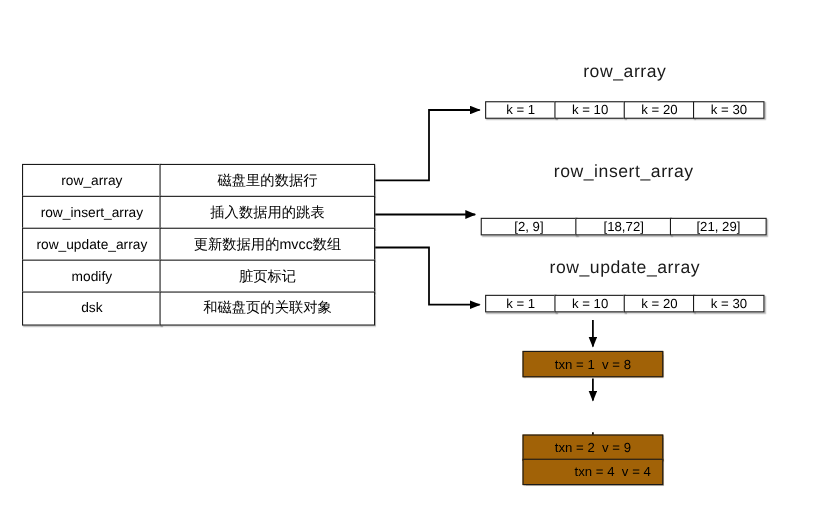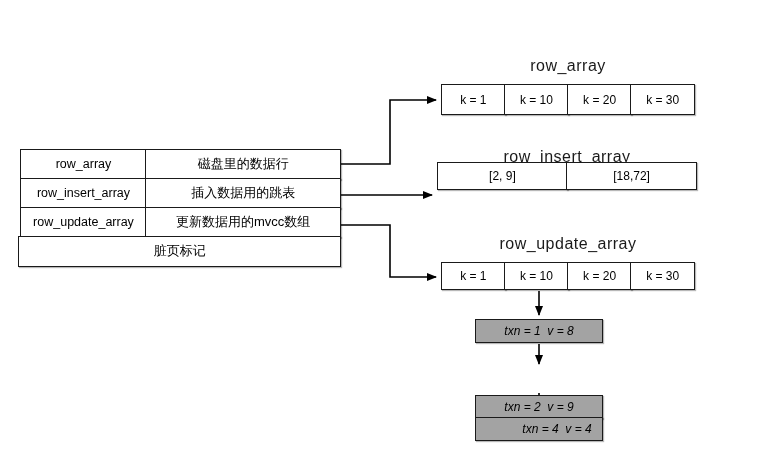"k = 1" .box-row { align-items: none -> center }
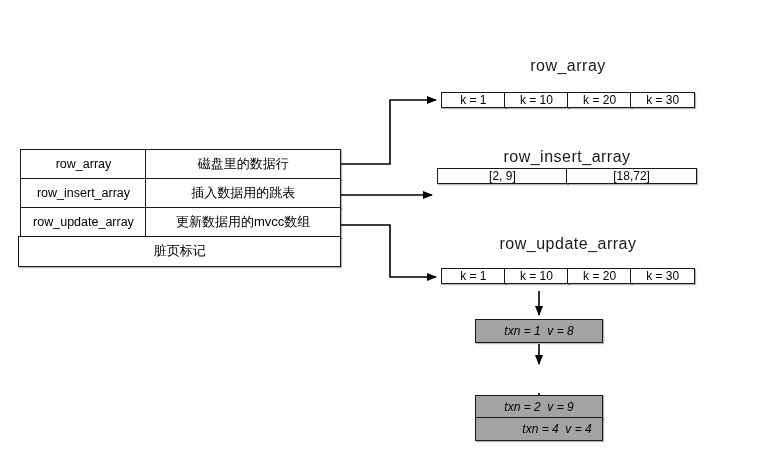"[2, 9]" div.box-row { top: 162px -> 192px }
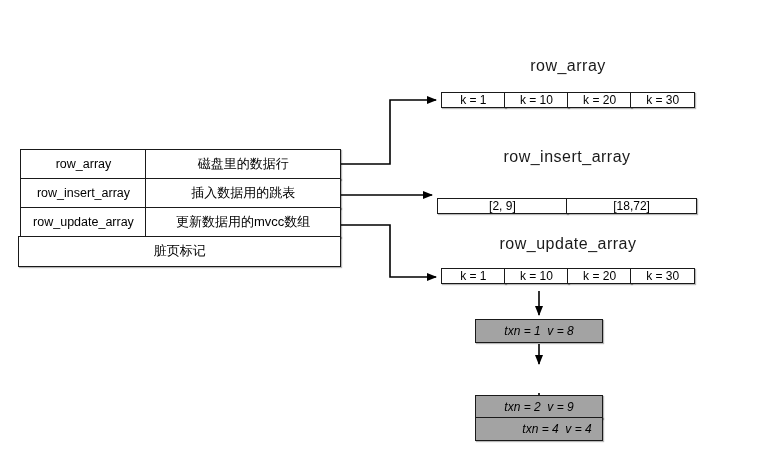"[21, 29]" div.cell { html: none -> <div>[21, 29]</div> }
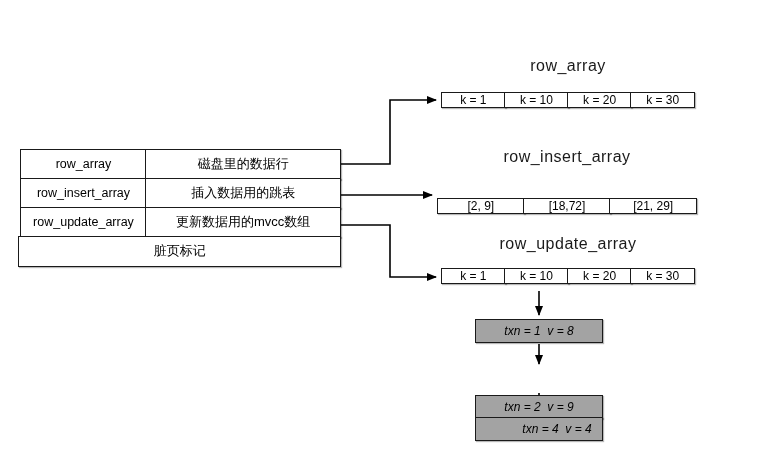"modify" div.wt-cell { html: none -> <div>modify</div> }
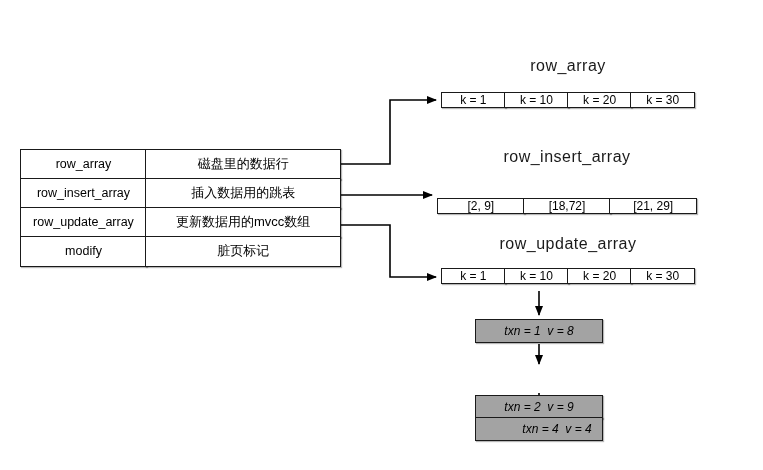"dsk" div.wt-row { html: none -> <div> <div>dsk</div> <div>和磁盘页的关联对象</div> </div> }
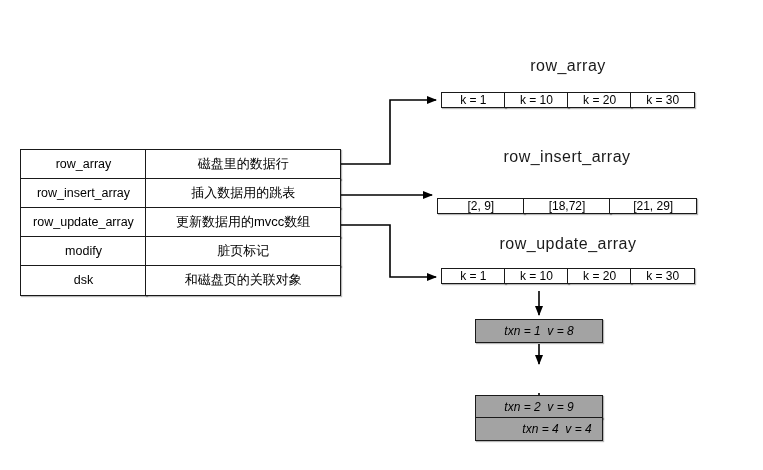"txn = 1 v =" .txn-box { background: #a3a3a3 -> #a16207; font-style: italic -> none }
